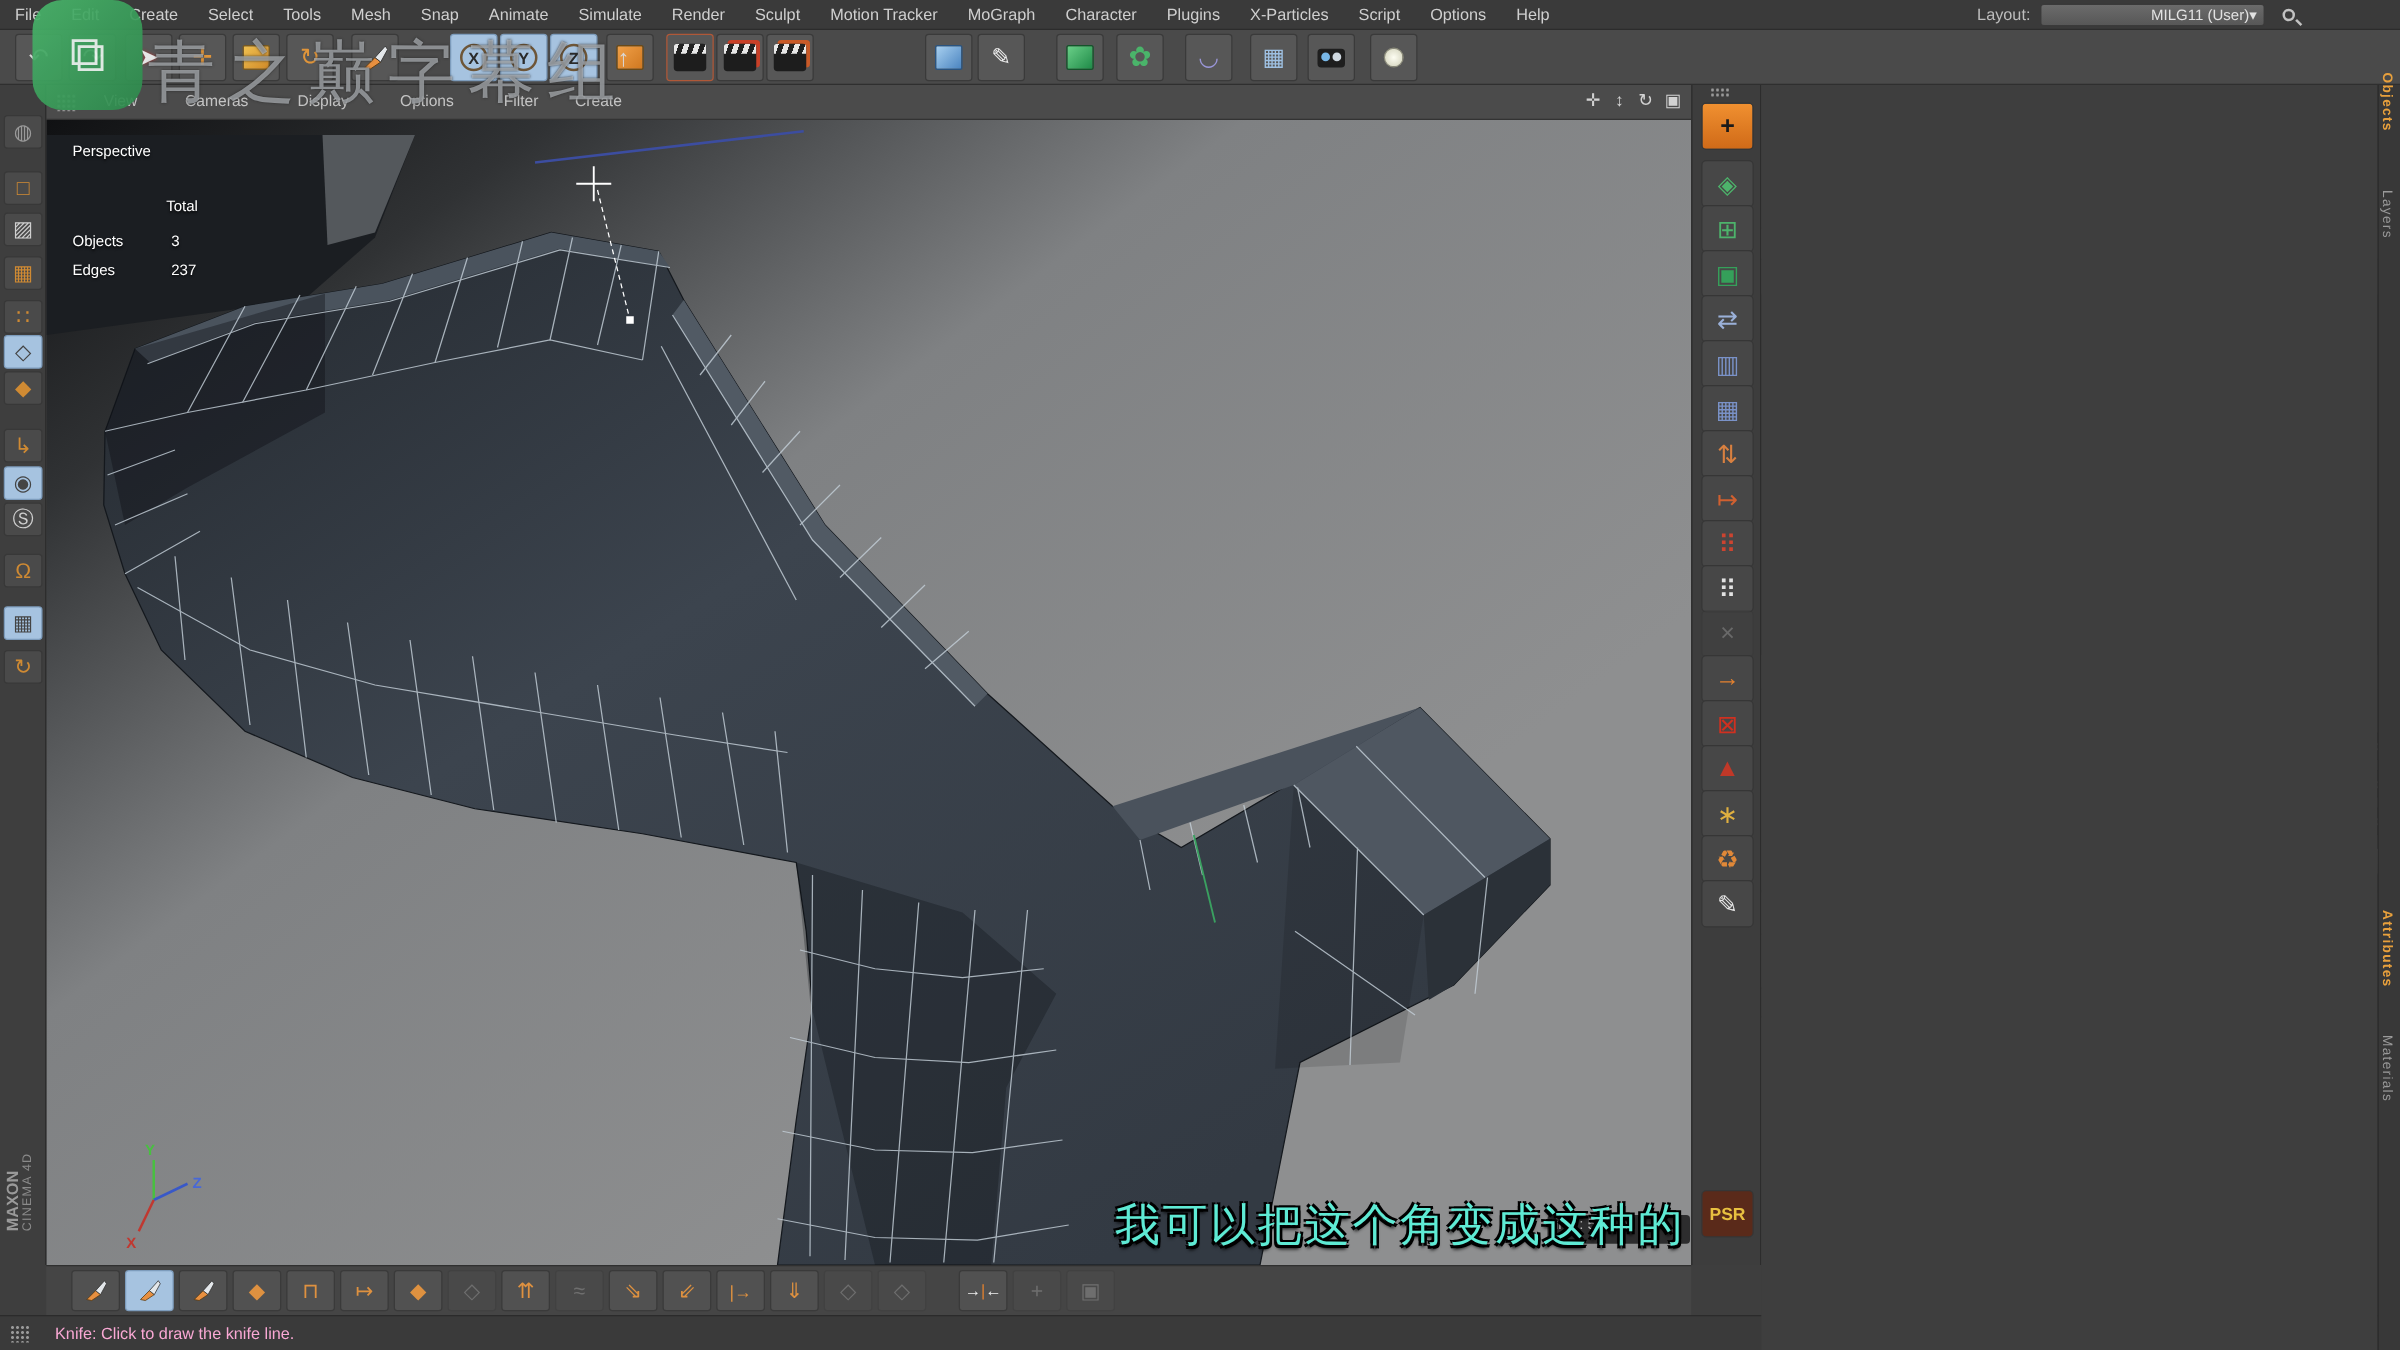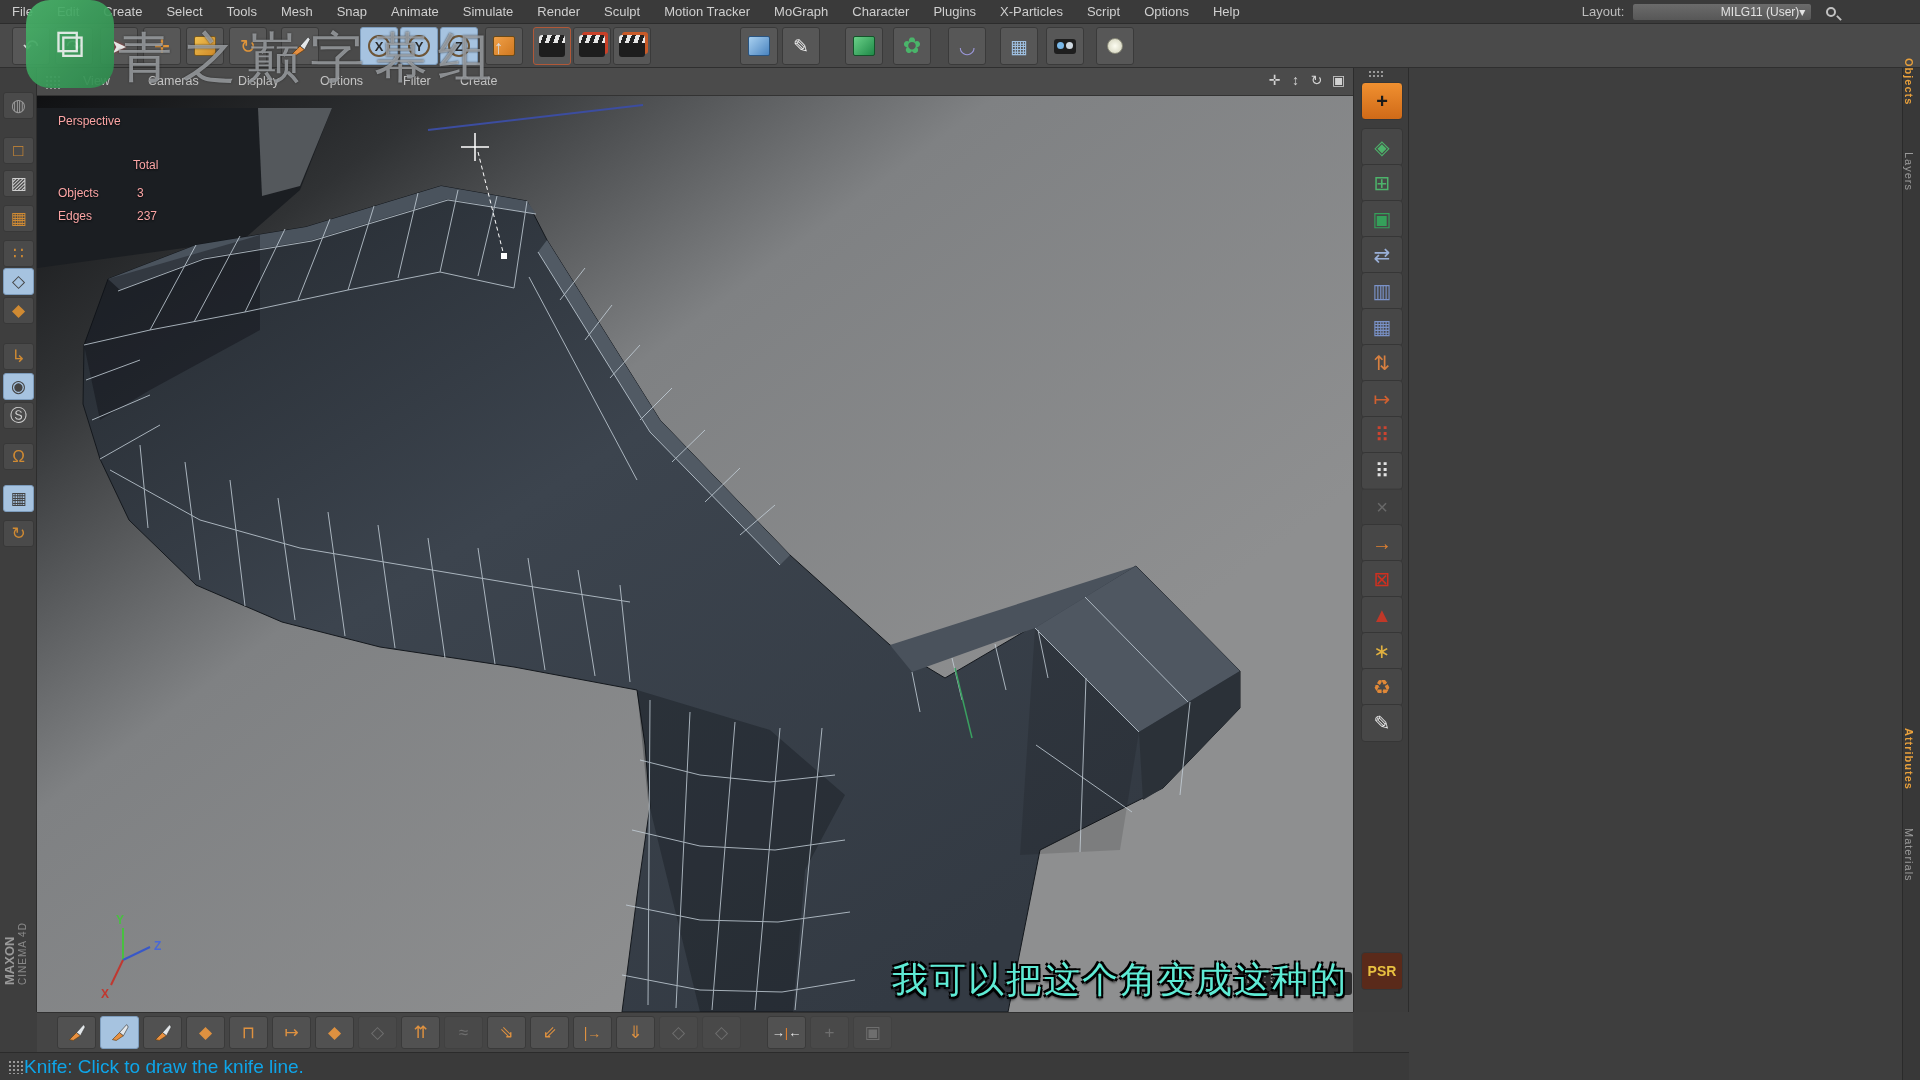"Perspective" .hud { color: #fca5a5 -> #ffffff }
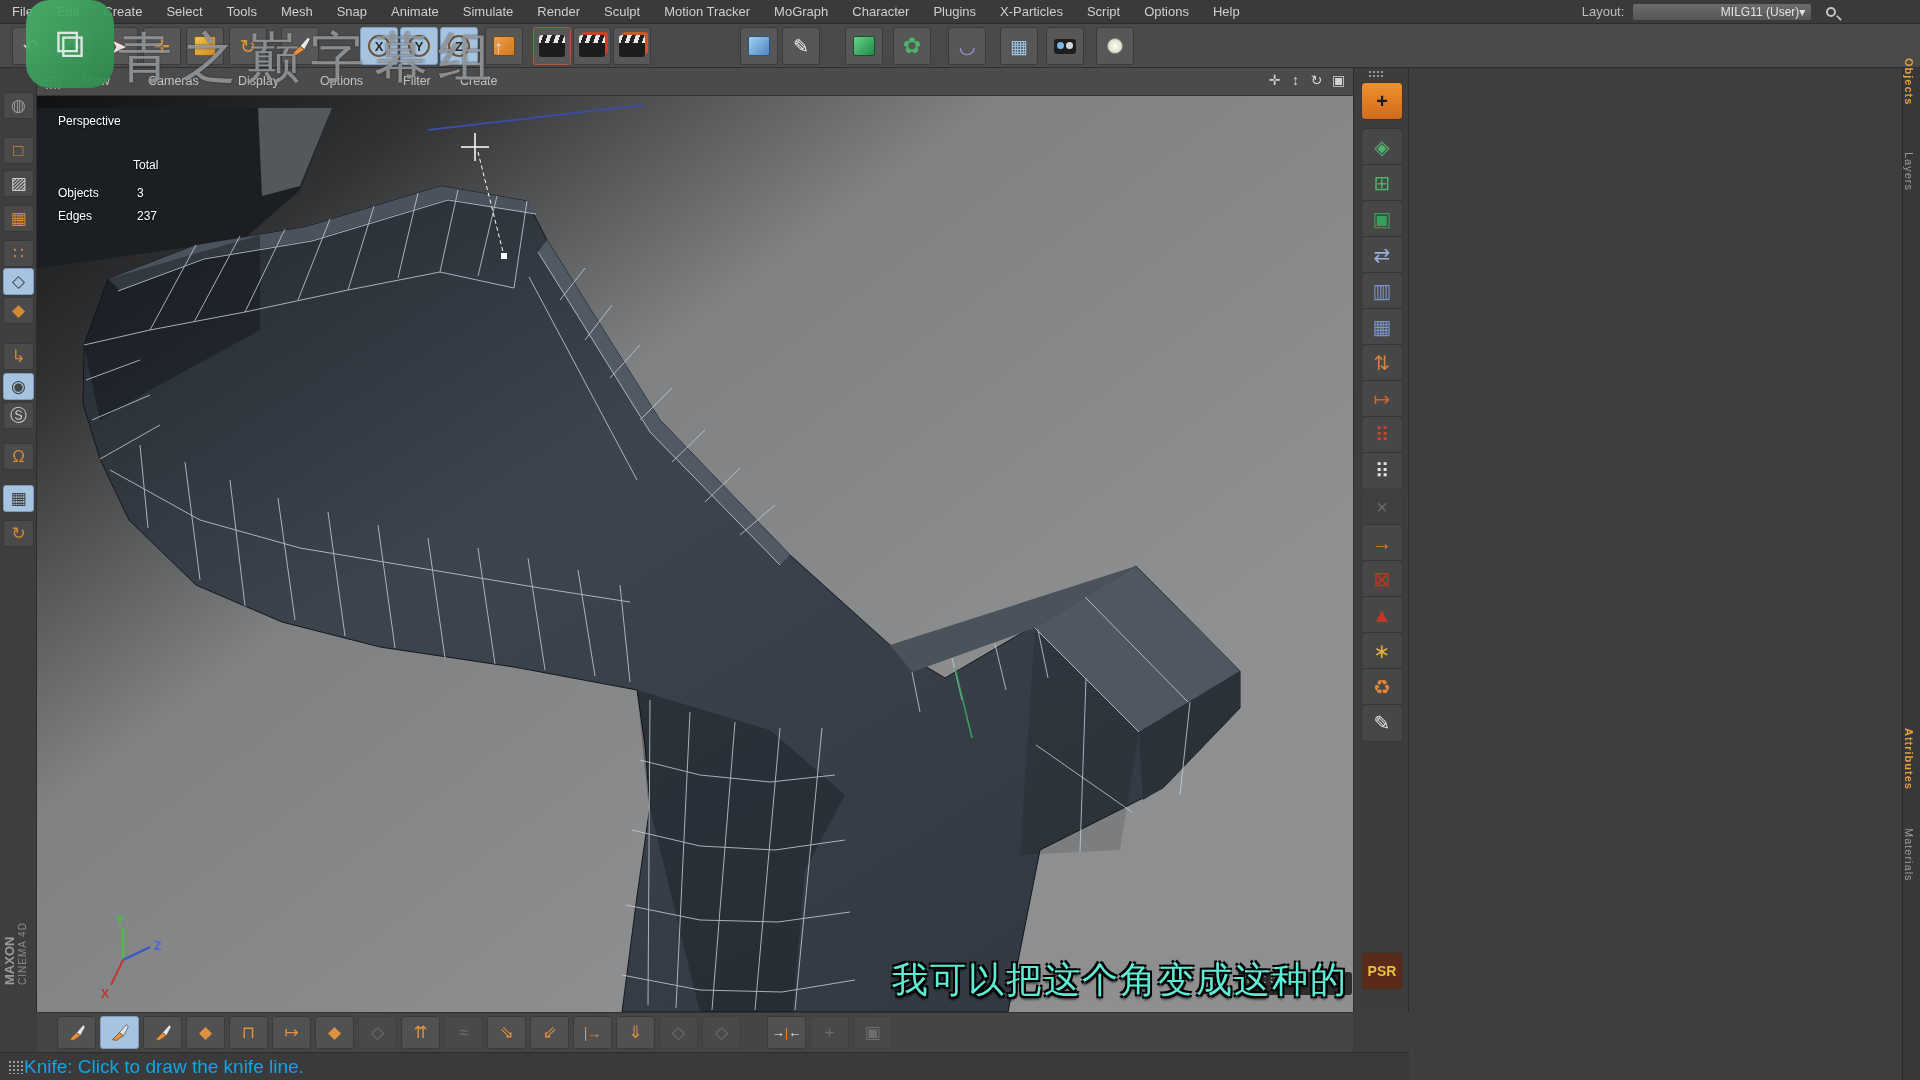"Knife: Click to draw the" span { color: #0ea5e9 -> #f9a8d4; font-size: 19px -> 13px; margin-left: none -> 20px }
